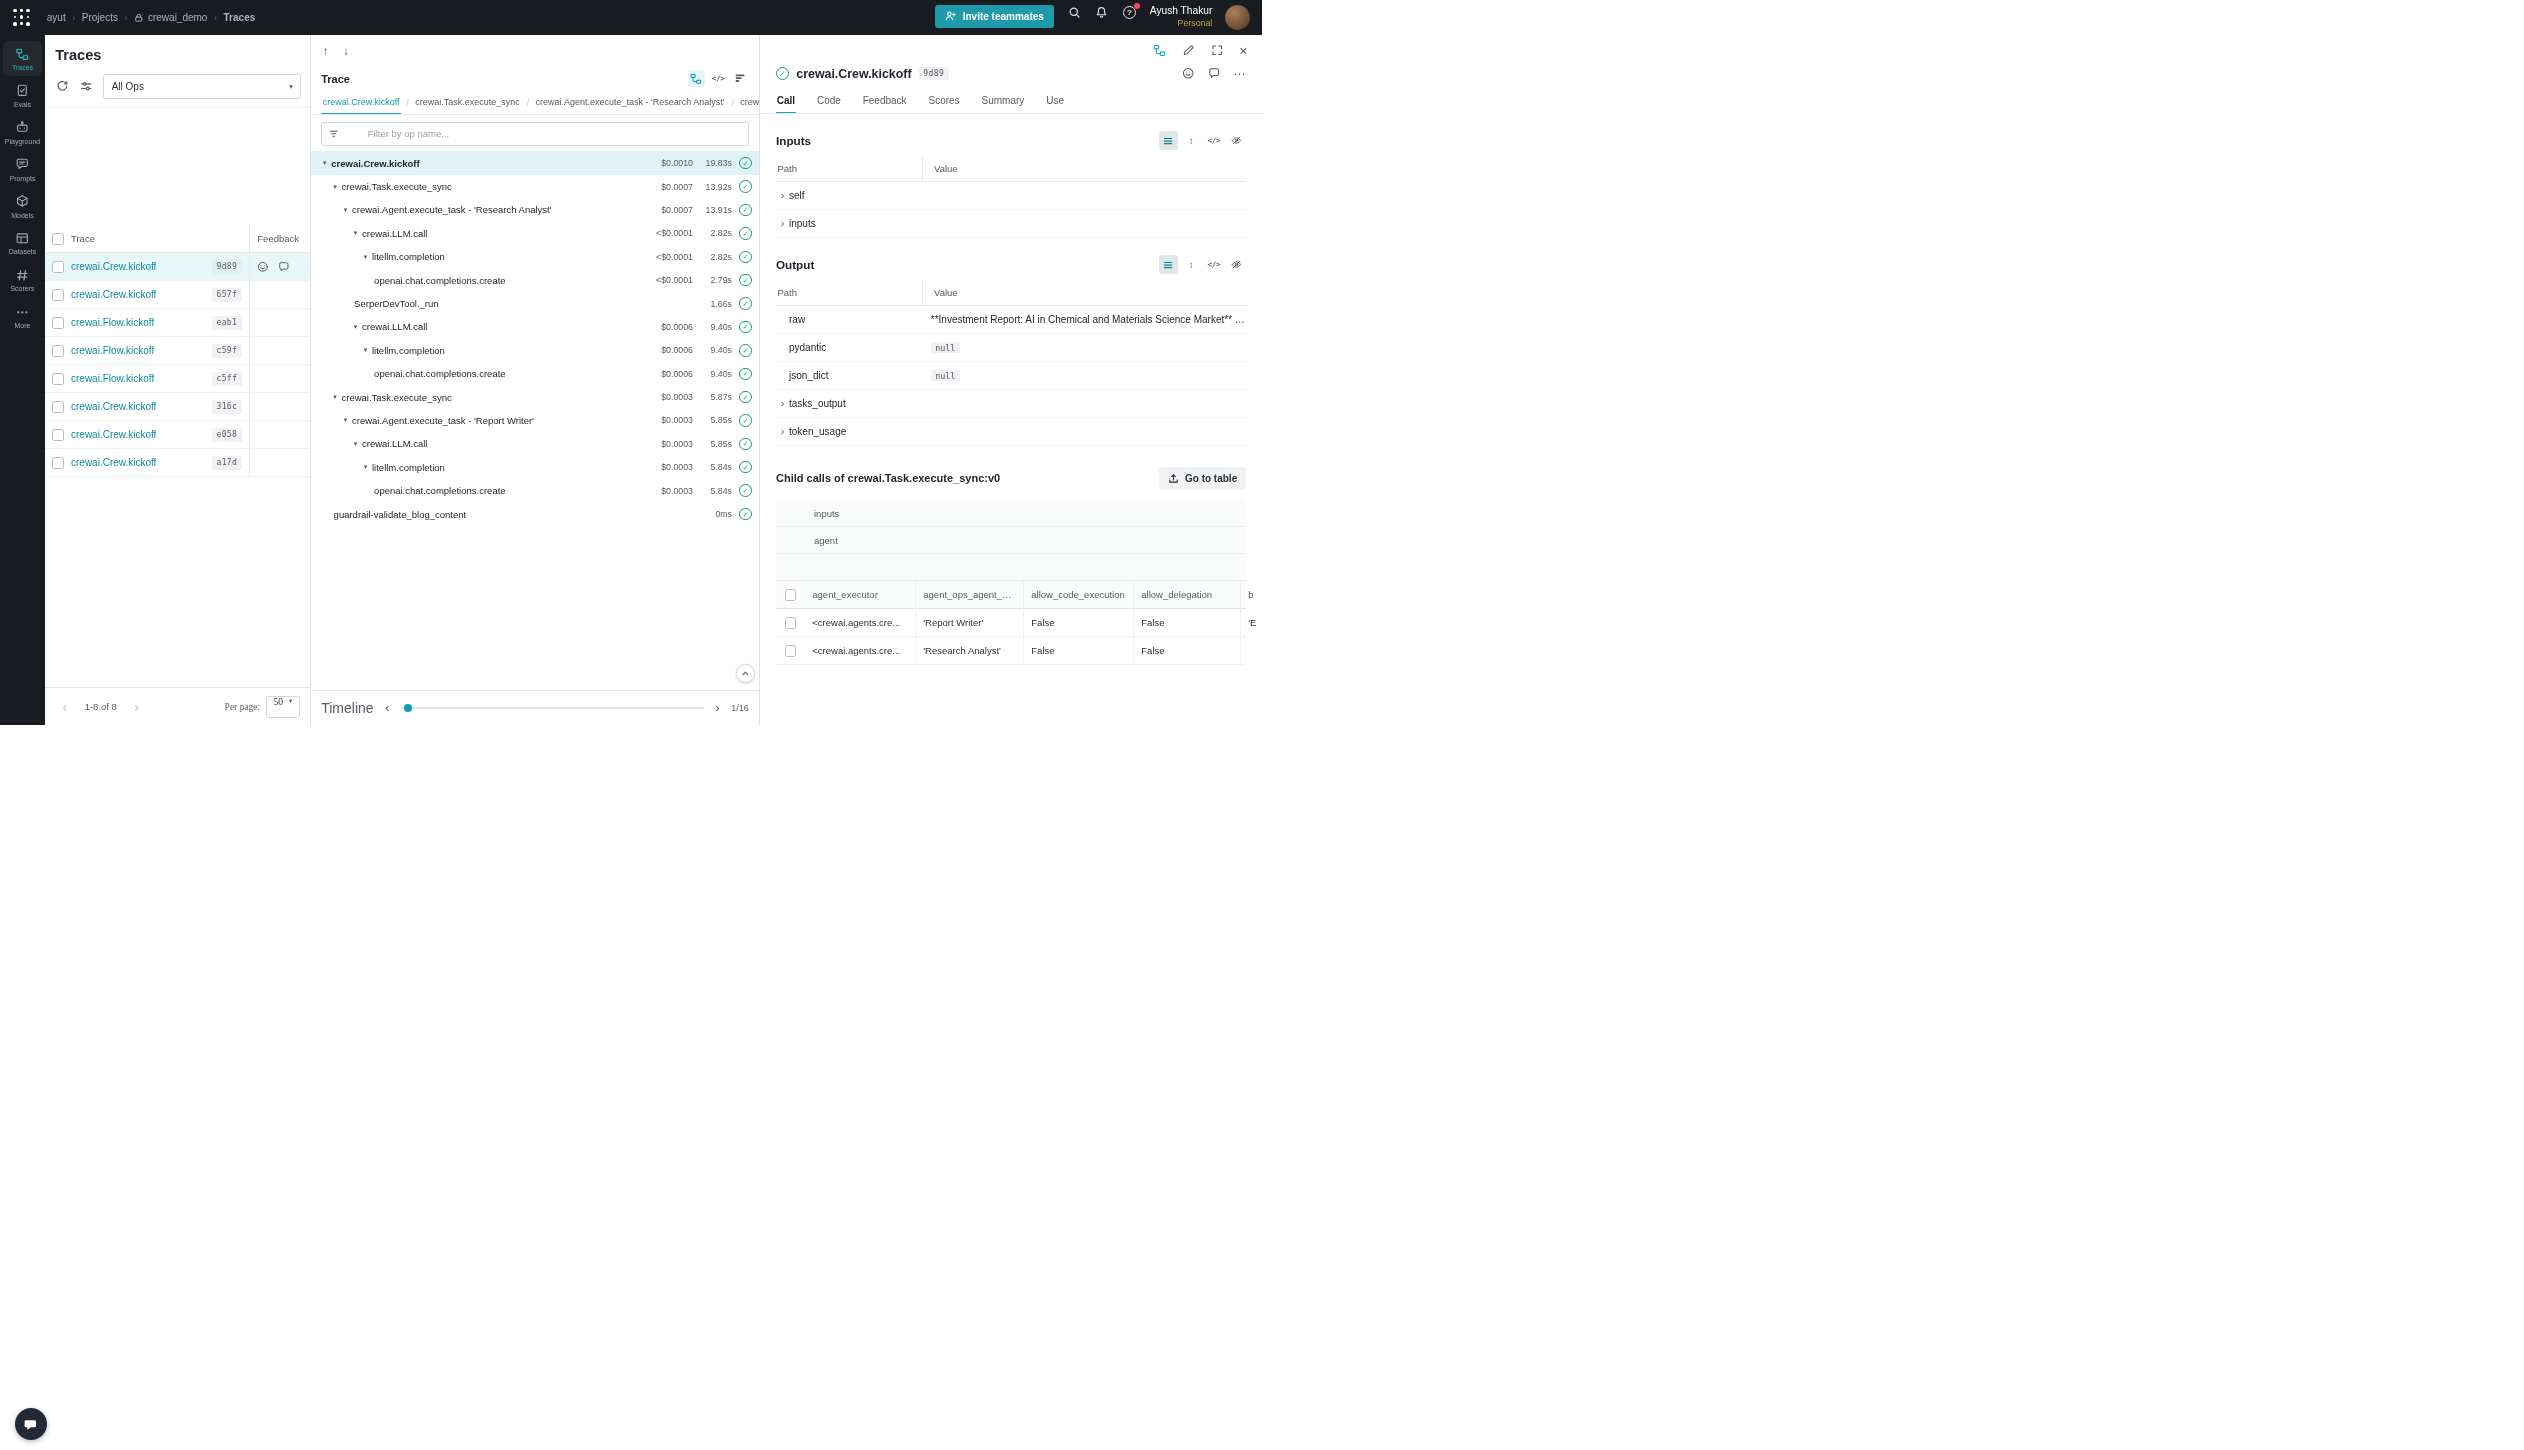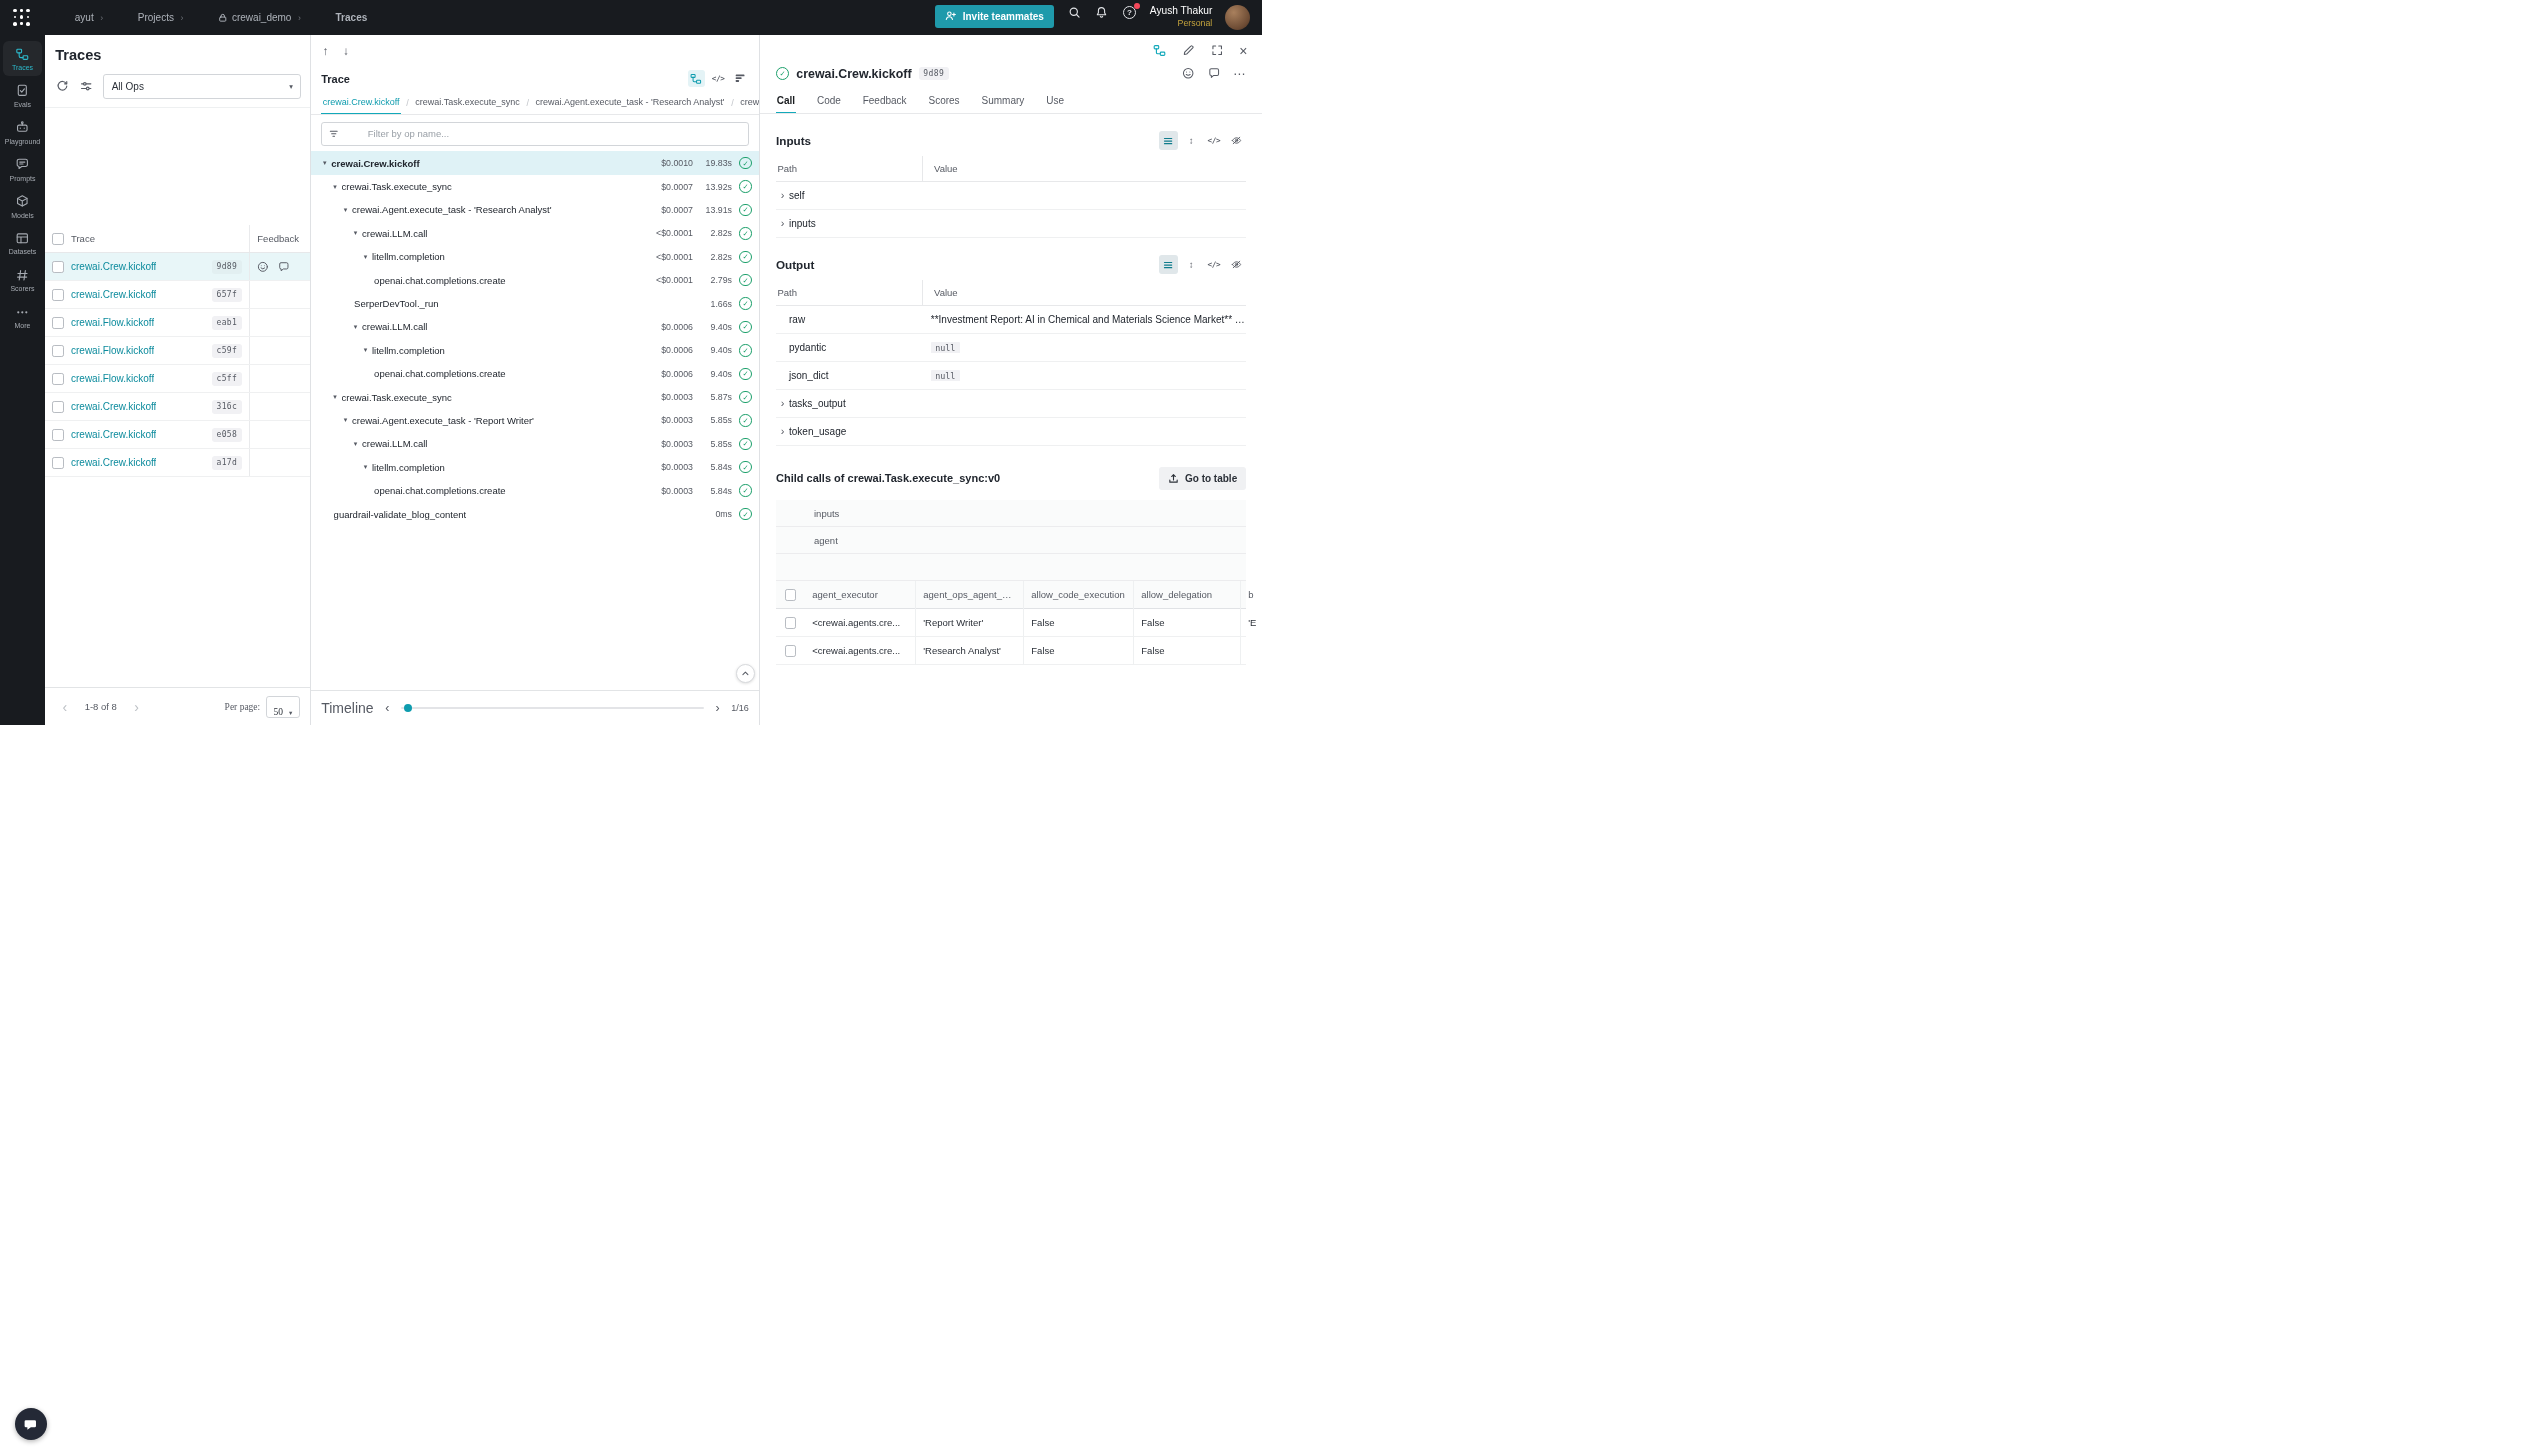"ayut" .crumbs a { margin-left: 28px -> none }
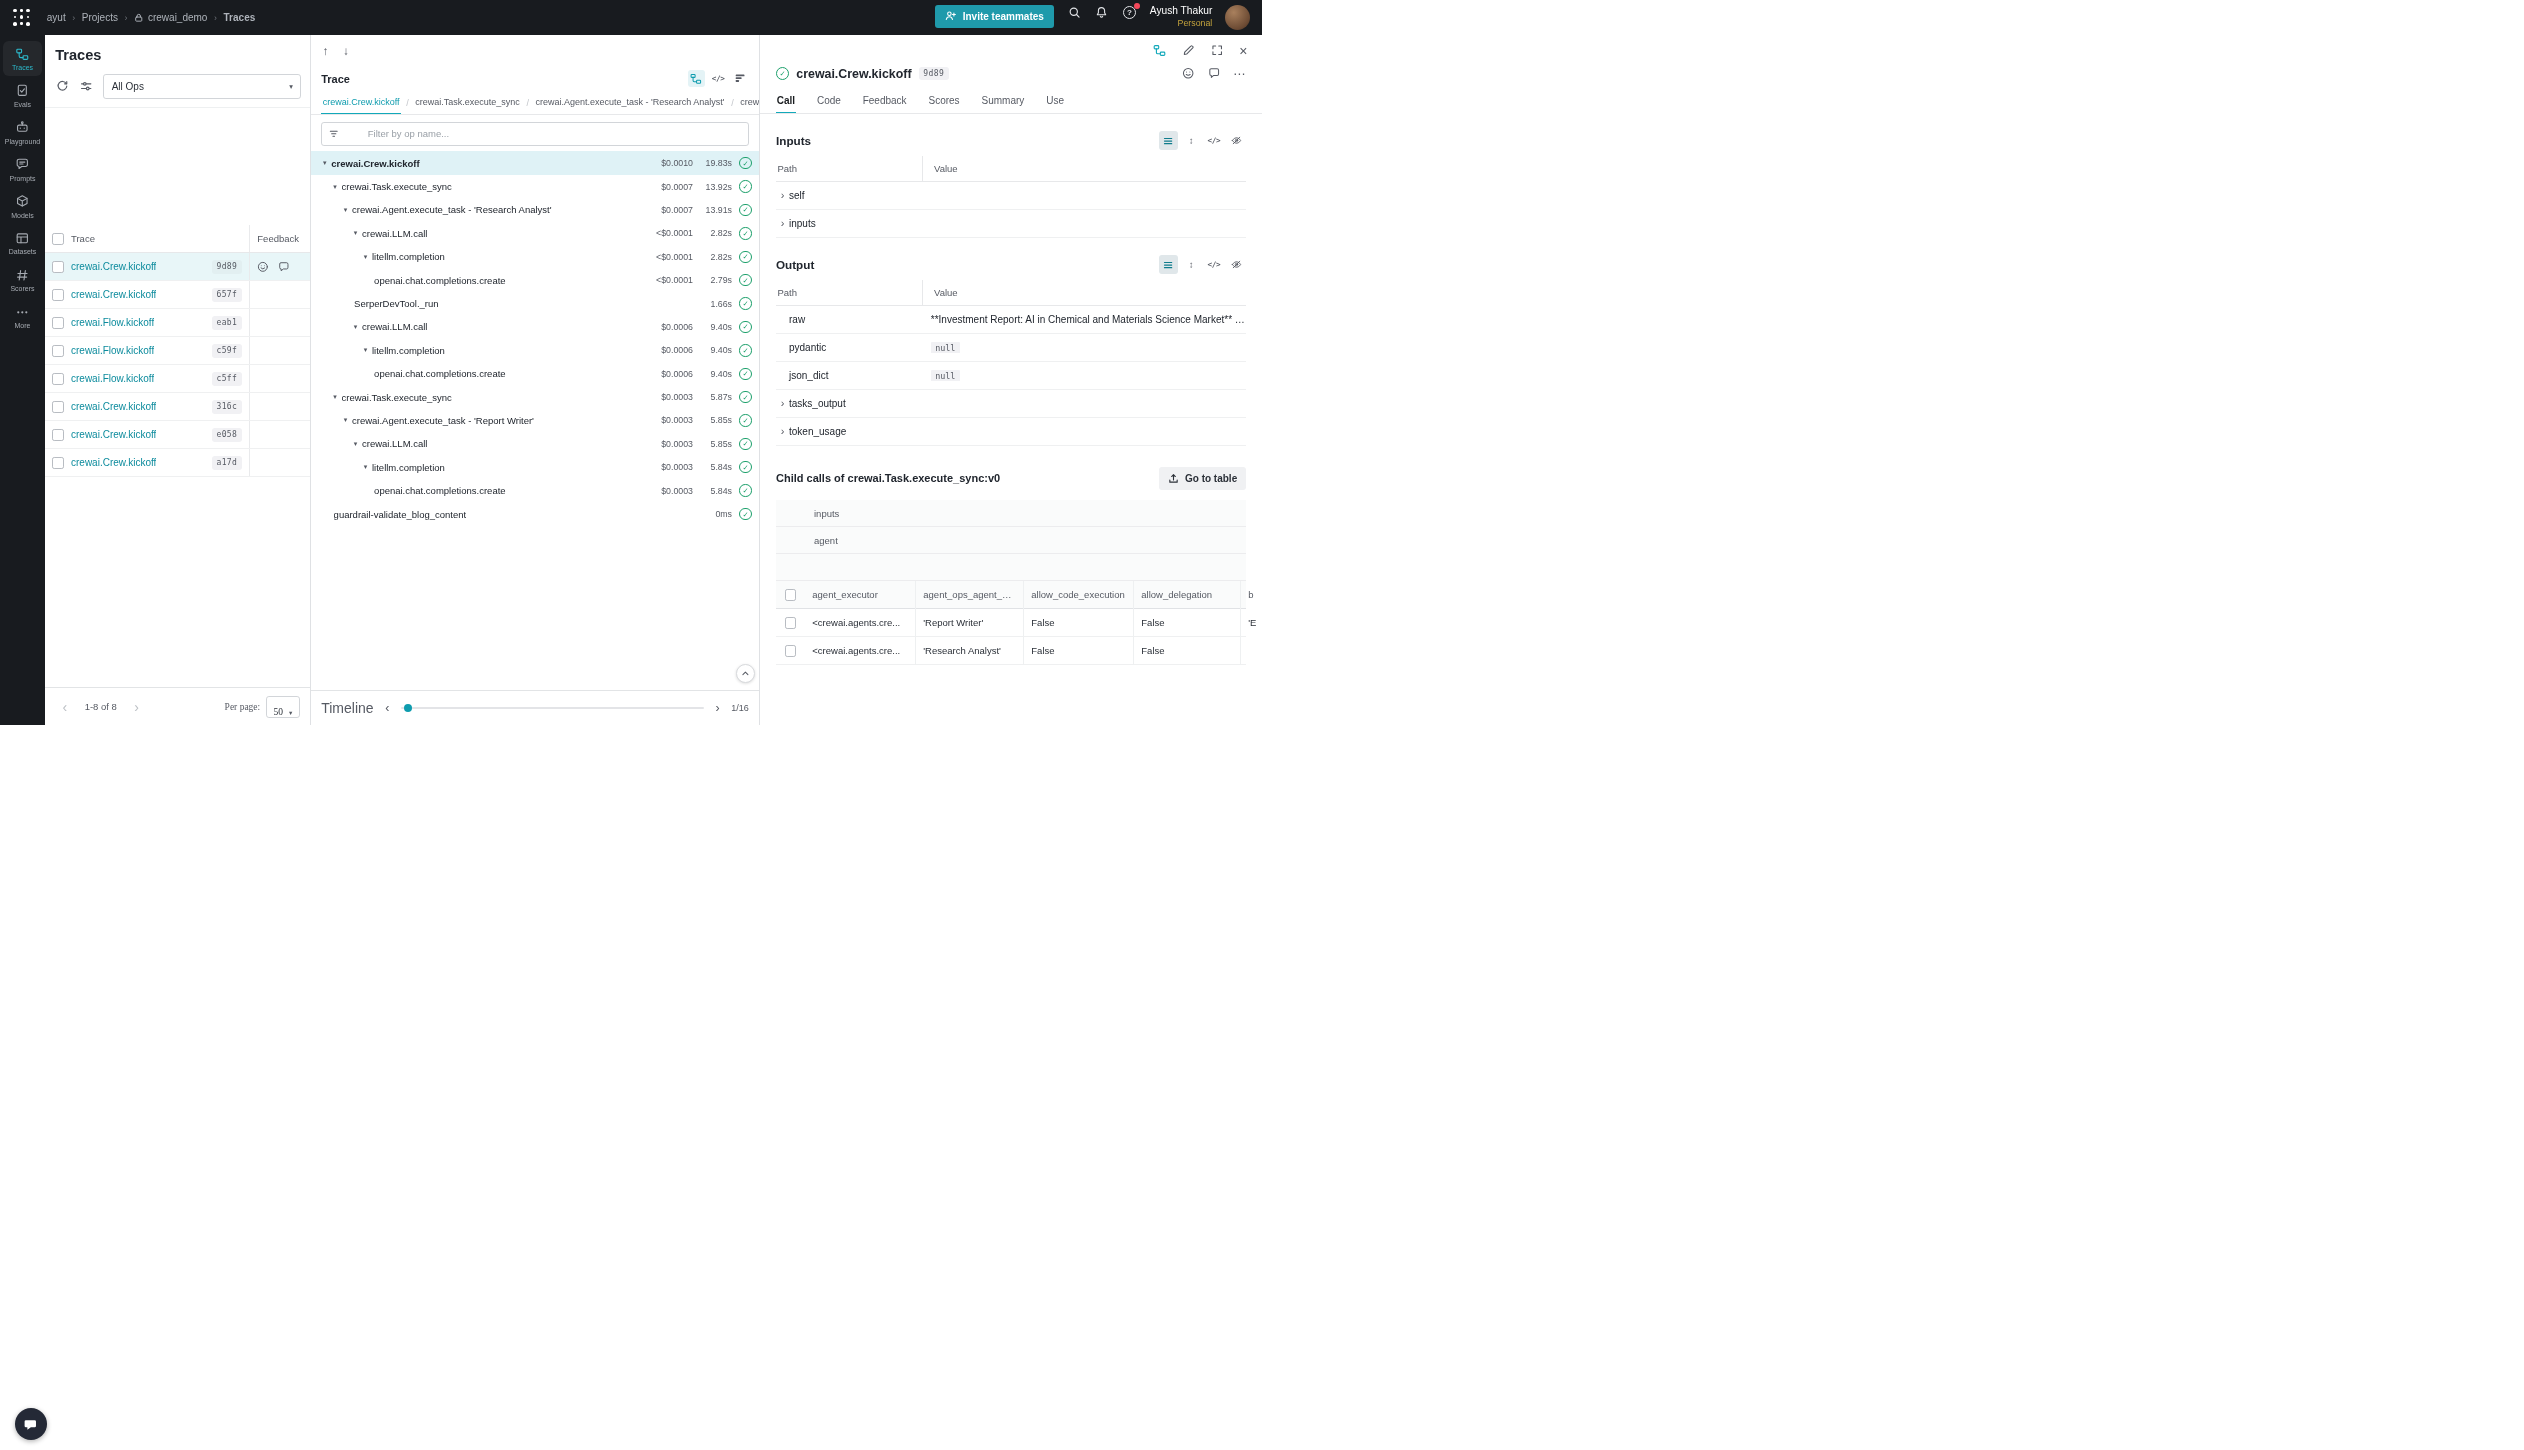"50" .pp-select { align-items: flex-end -> flex-start }
